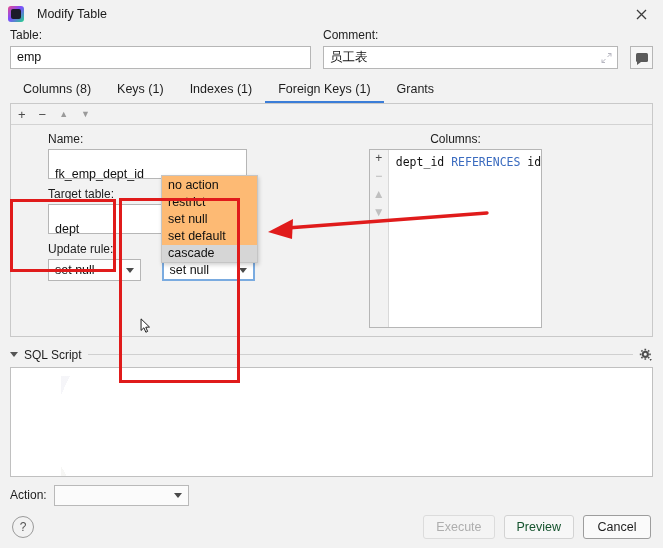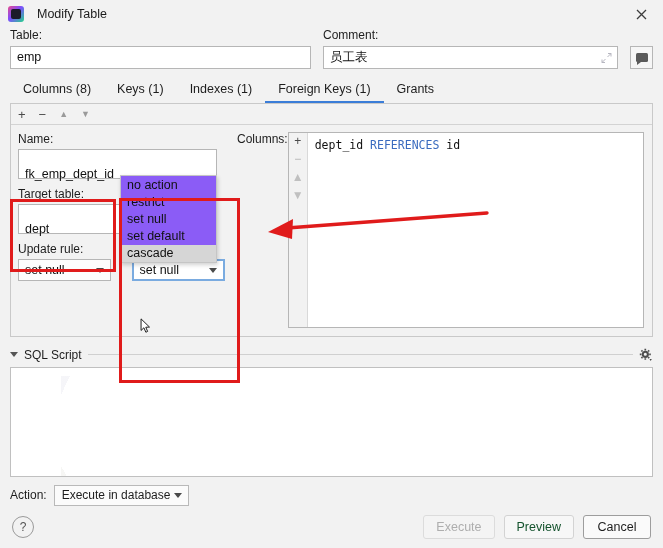"Name:" .panel-main { margin-left: none -> 30px }
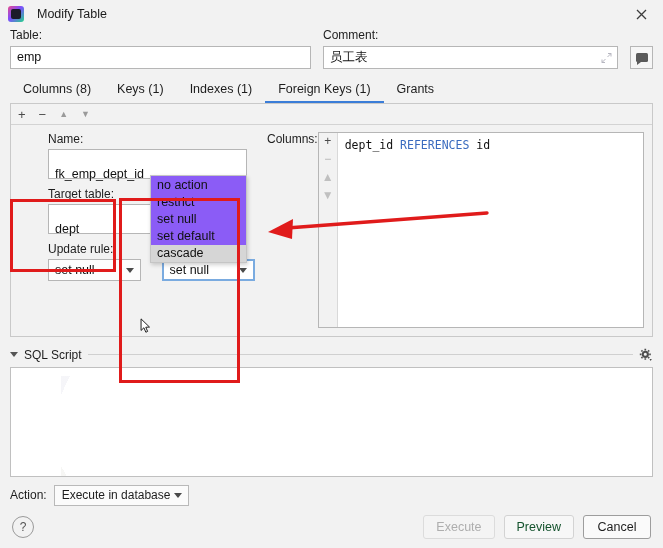"Columns:" .right-pane { align-items: none -> center; flex-direction: row -> column }
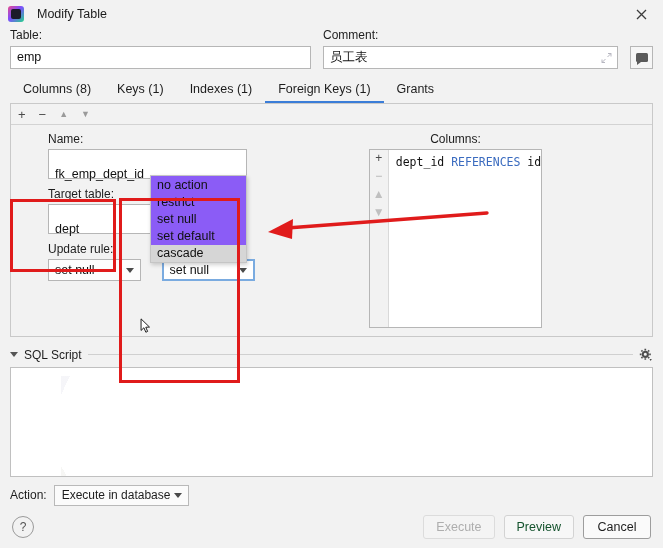"no action" .dropdown { background: #8b5cf6 -> #fdba74; left: 109px -> 120px }
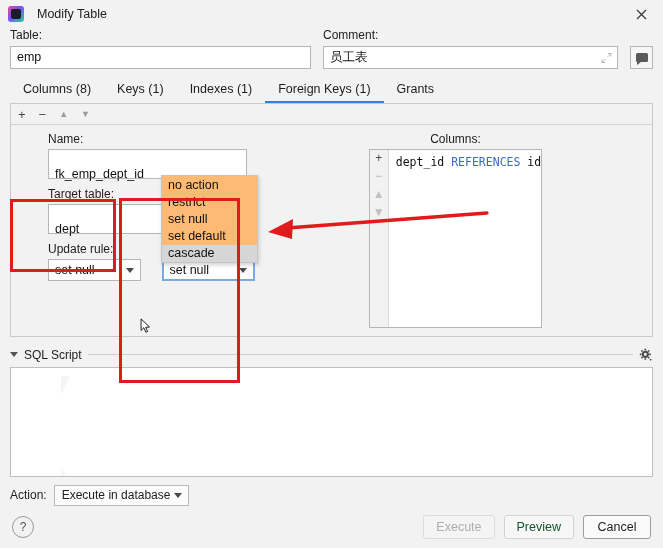"Execute in database" span { html: <span>Execute in database</span> -> none }
